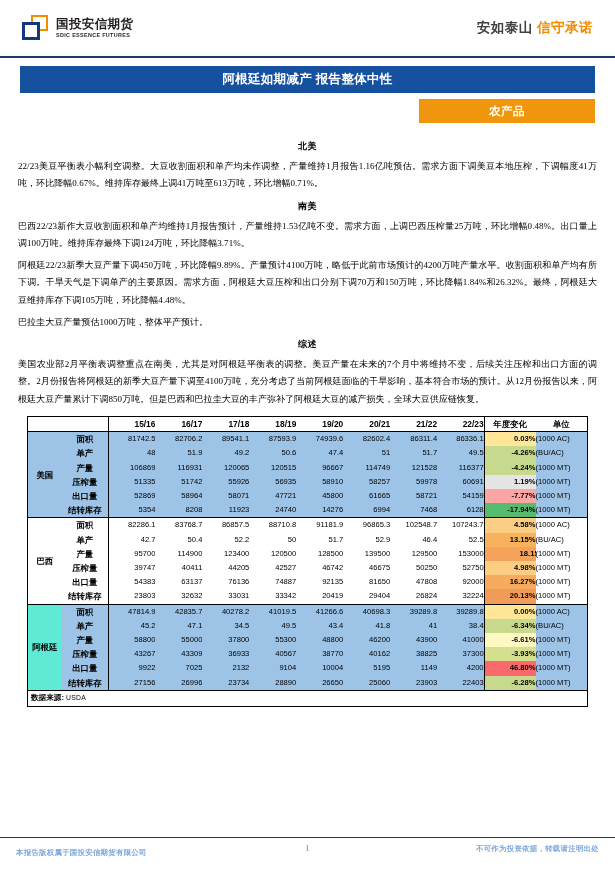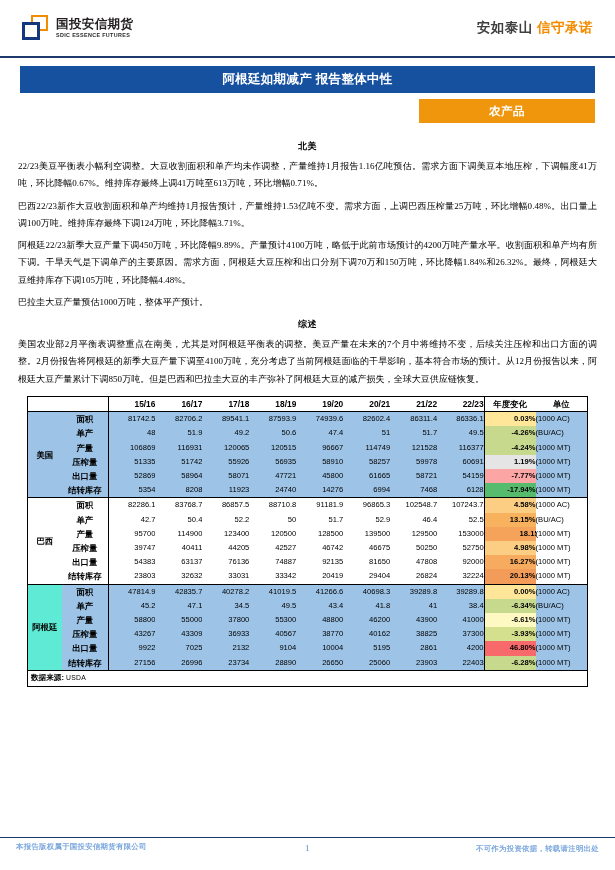"南美" div.sec-head { html: none -> <div>南美</div> }
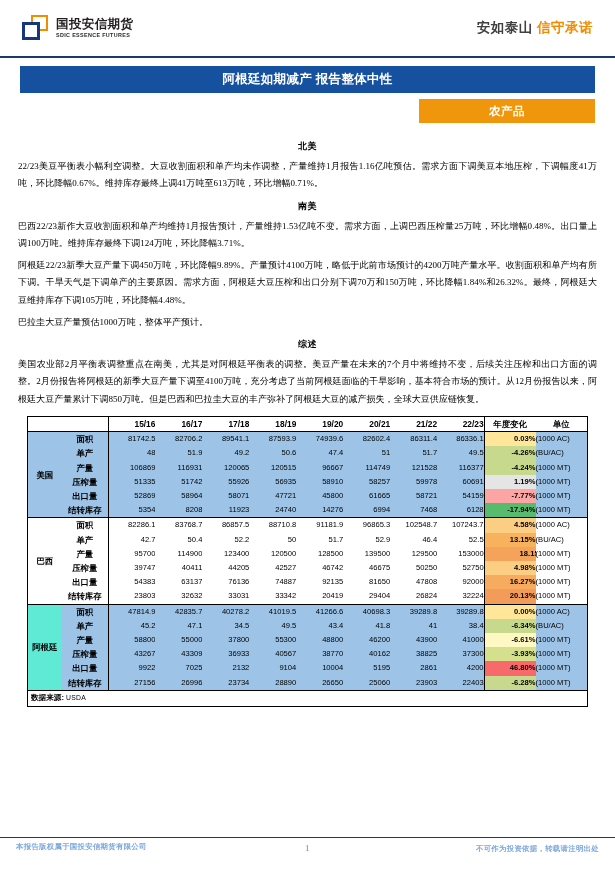"2861" td.c-yr { text: 2861 -> 1149 }
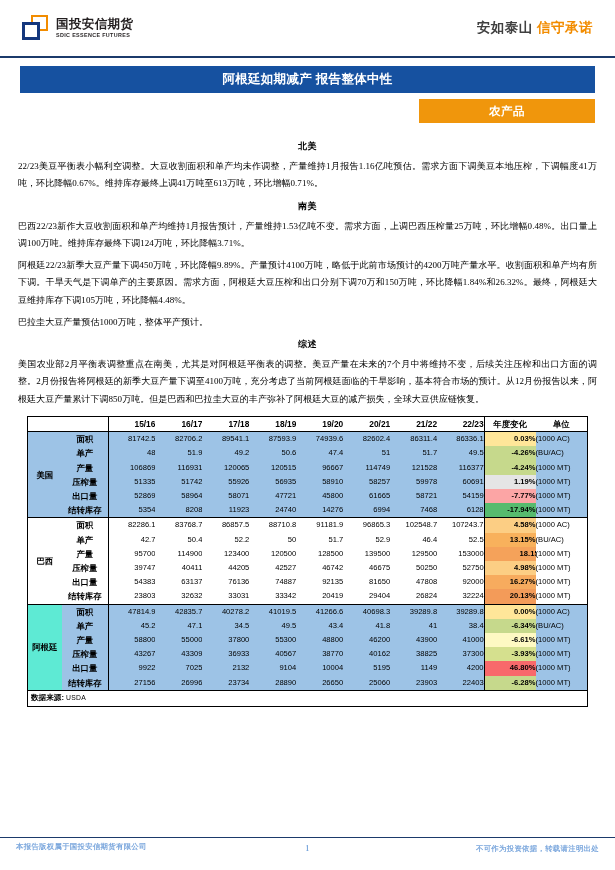"本报告版权属于国投安信期货有限公司" .footer .f-left { top: 4px -> 10px }
